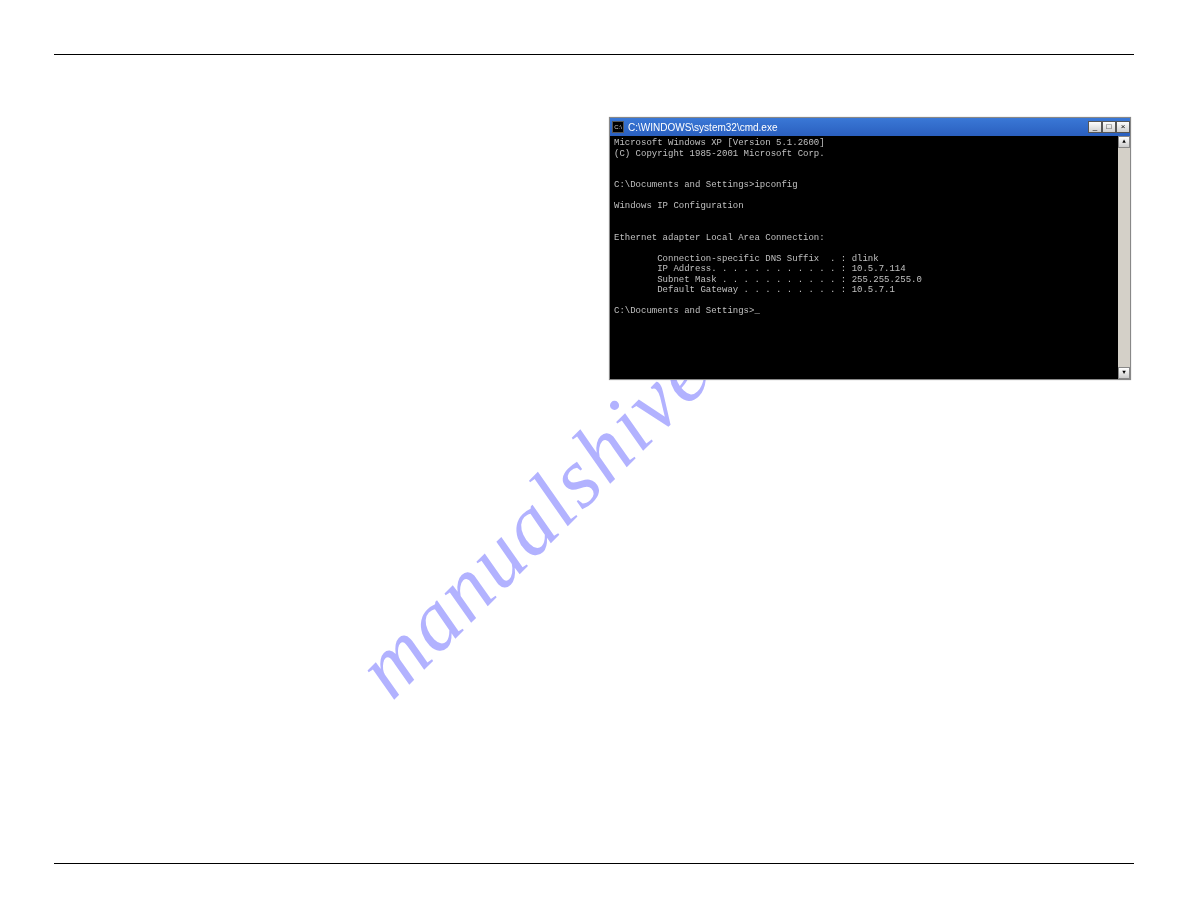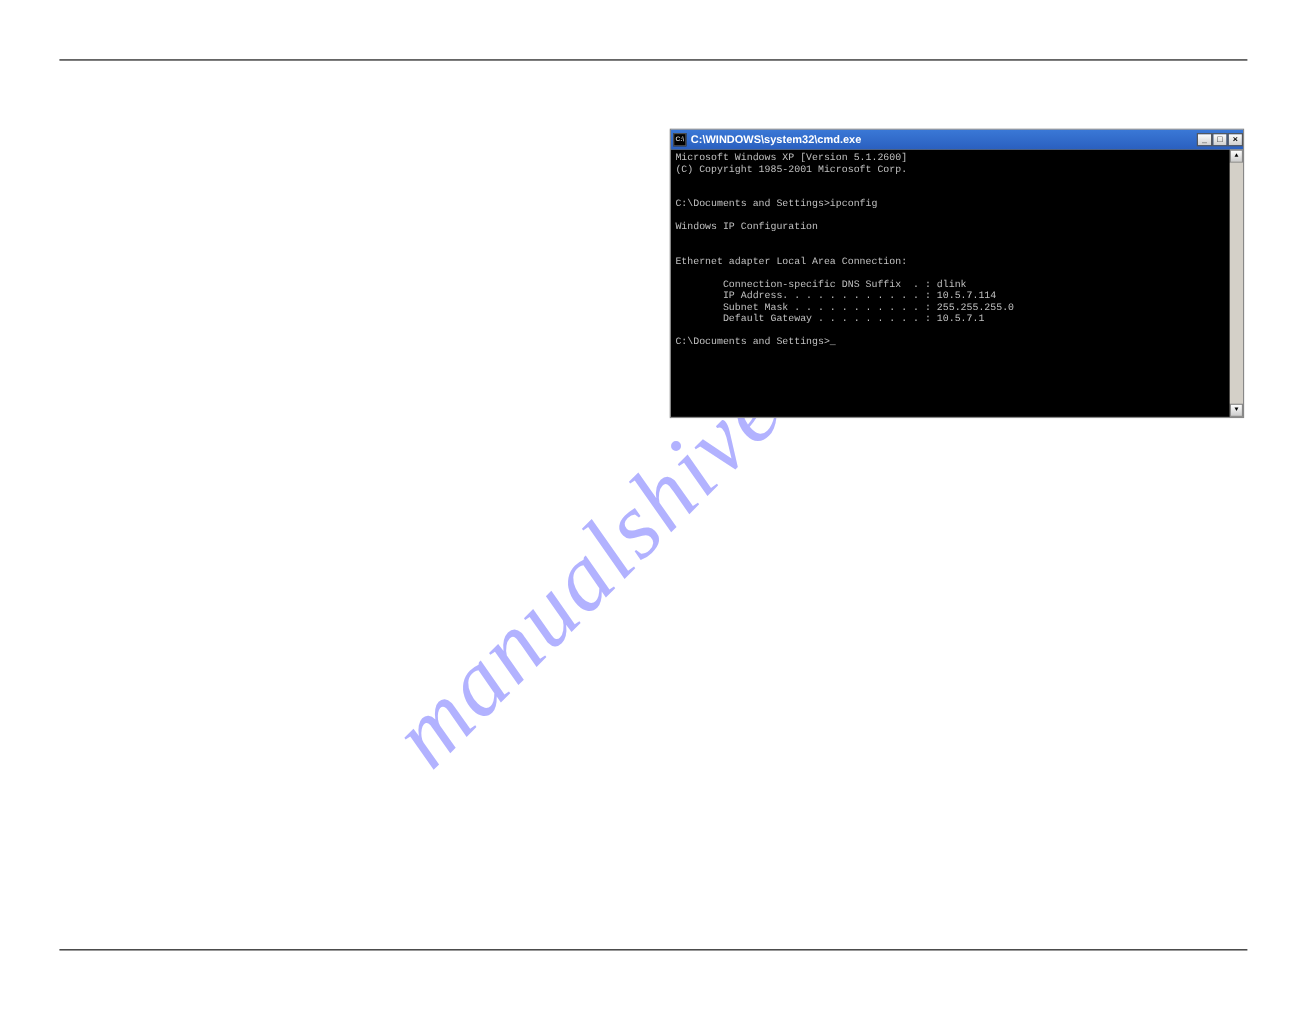"C:\WINDOWS\system32\cmd.exe" .titlebar { font-weight: bold -> normal }
